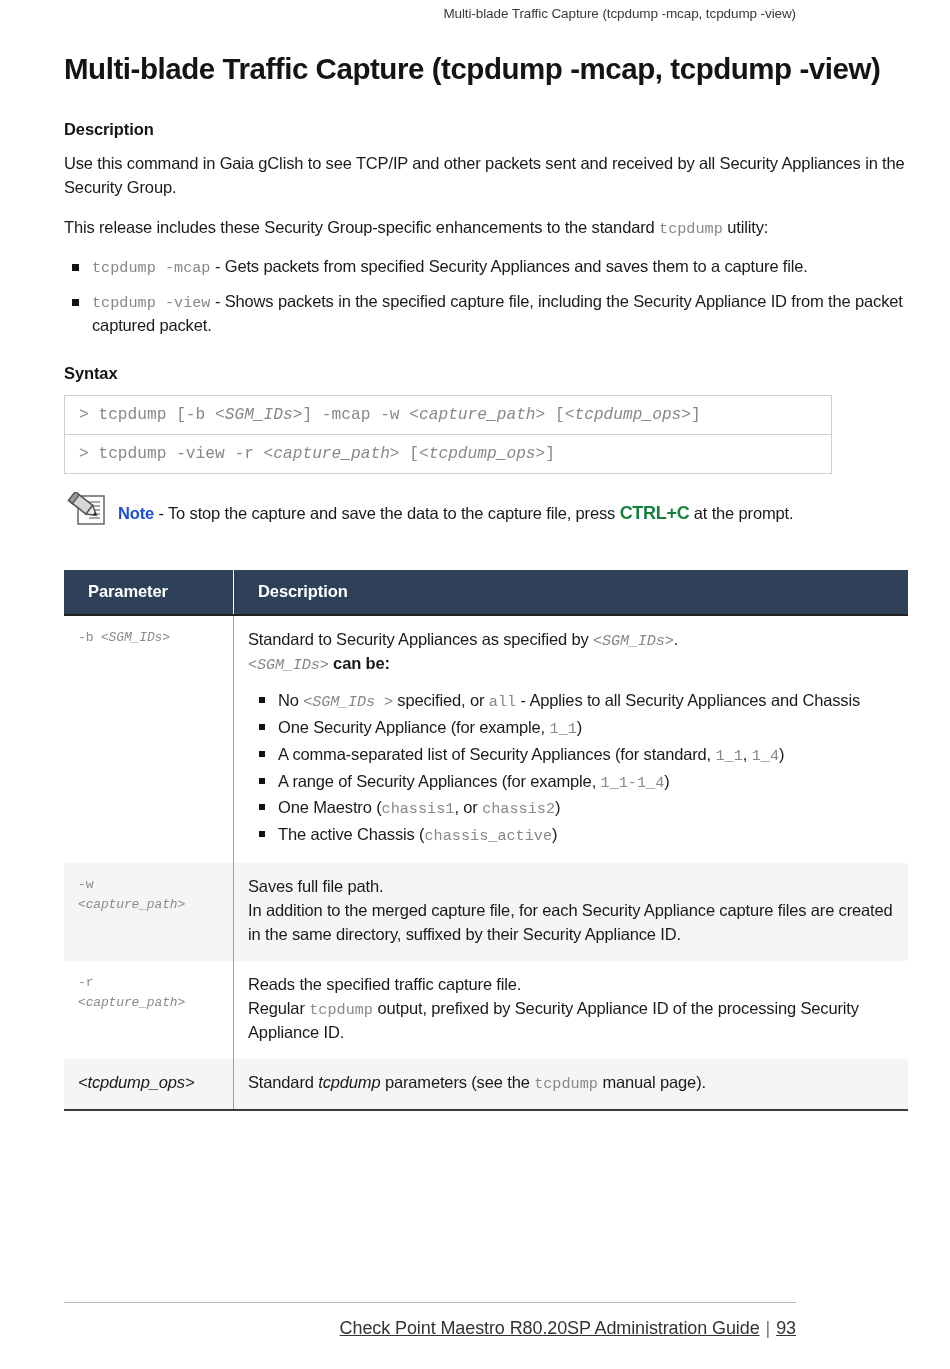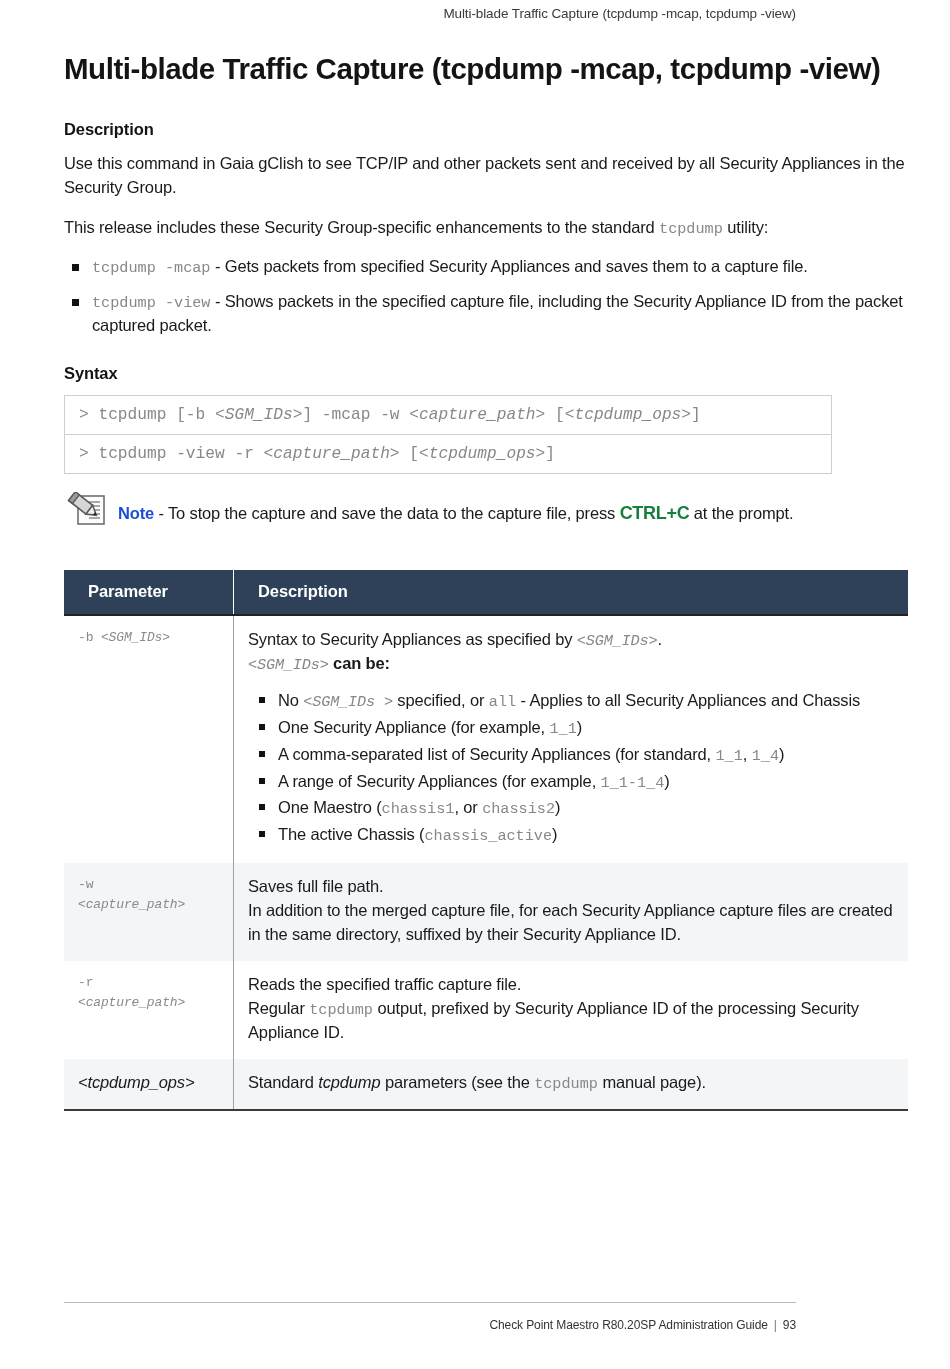"Syntax to Security Appliances as" span { text: Syntax -> Standard }
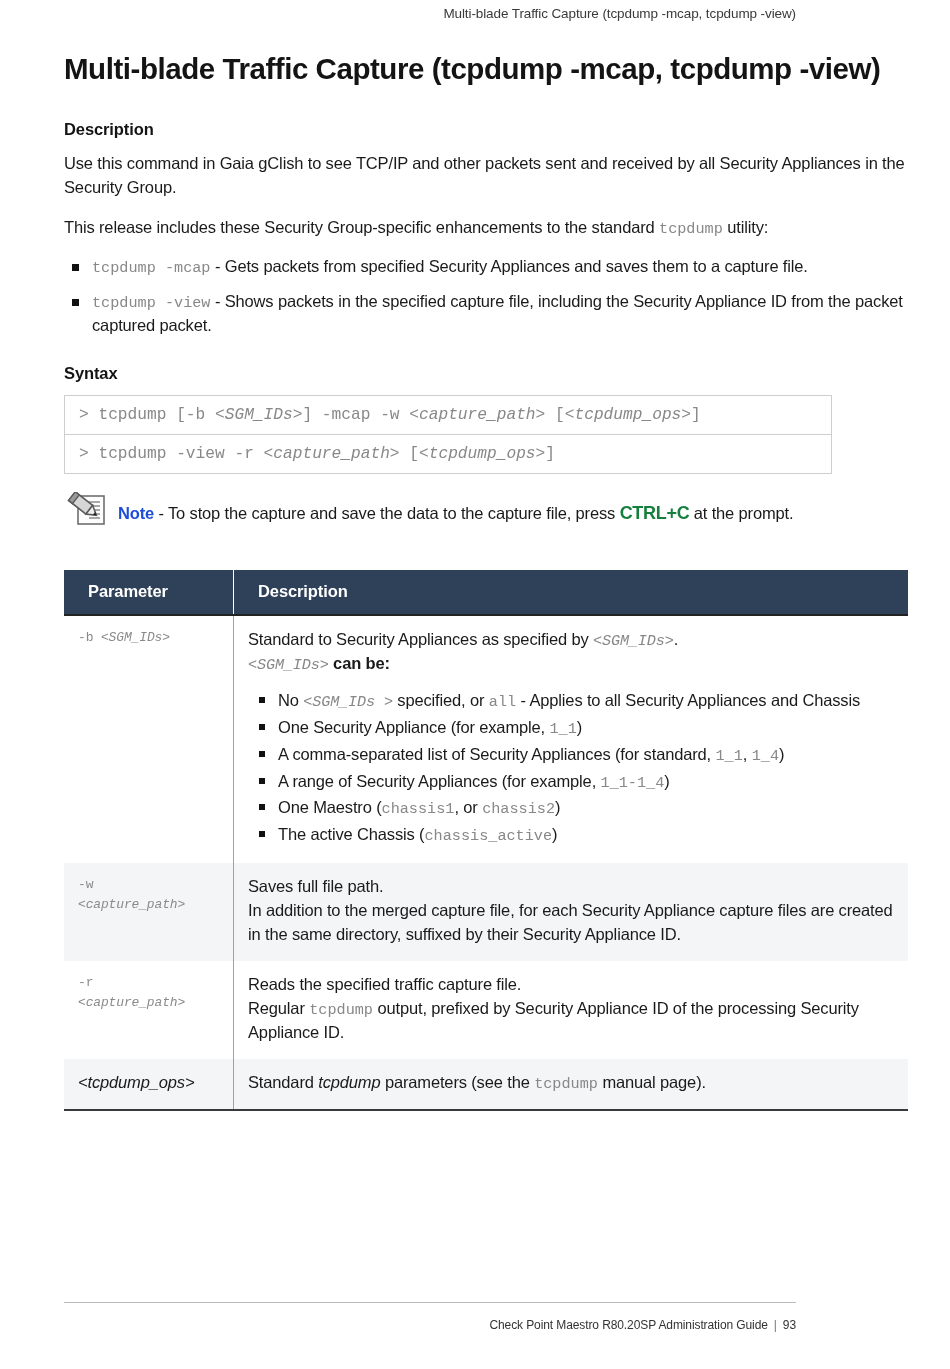"Check Point Maestro R80.20SP" .footer-text { font-size: 12px -> 18px; text-decoration: none -> underline }
